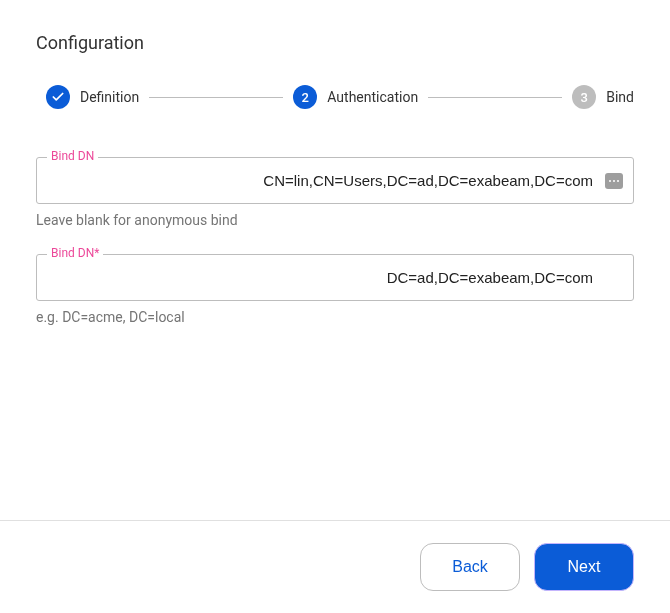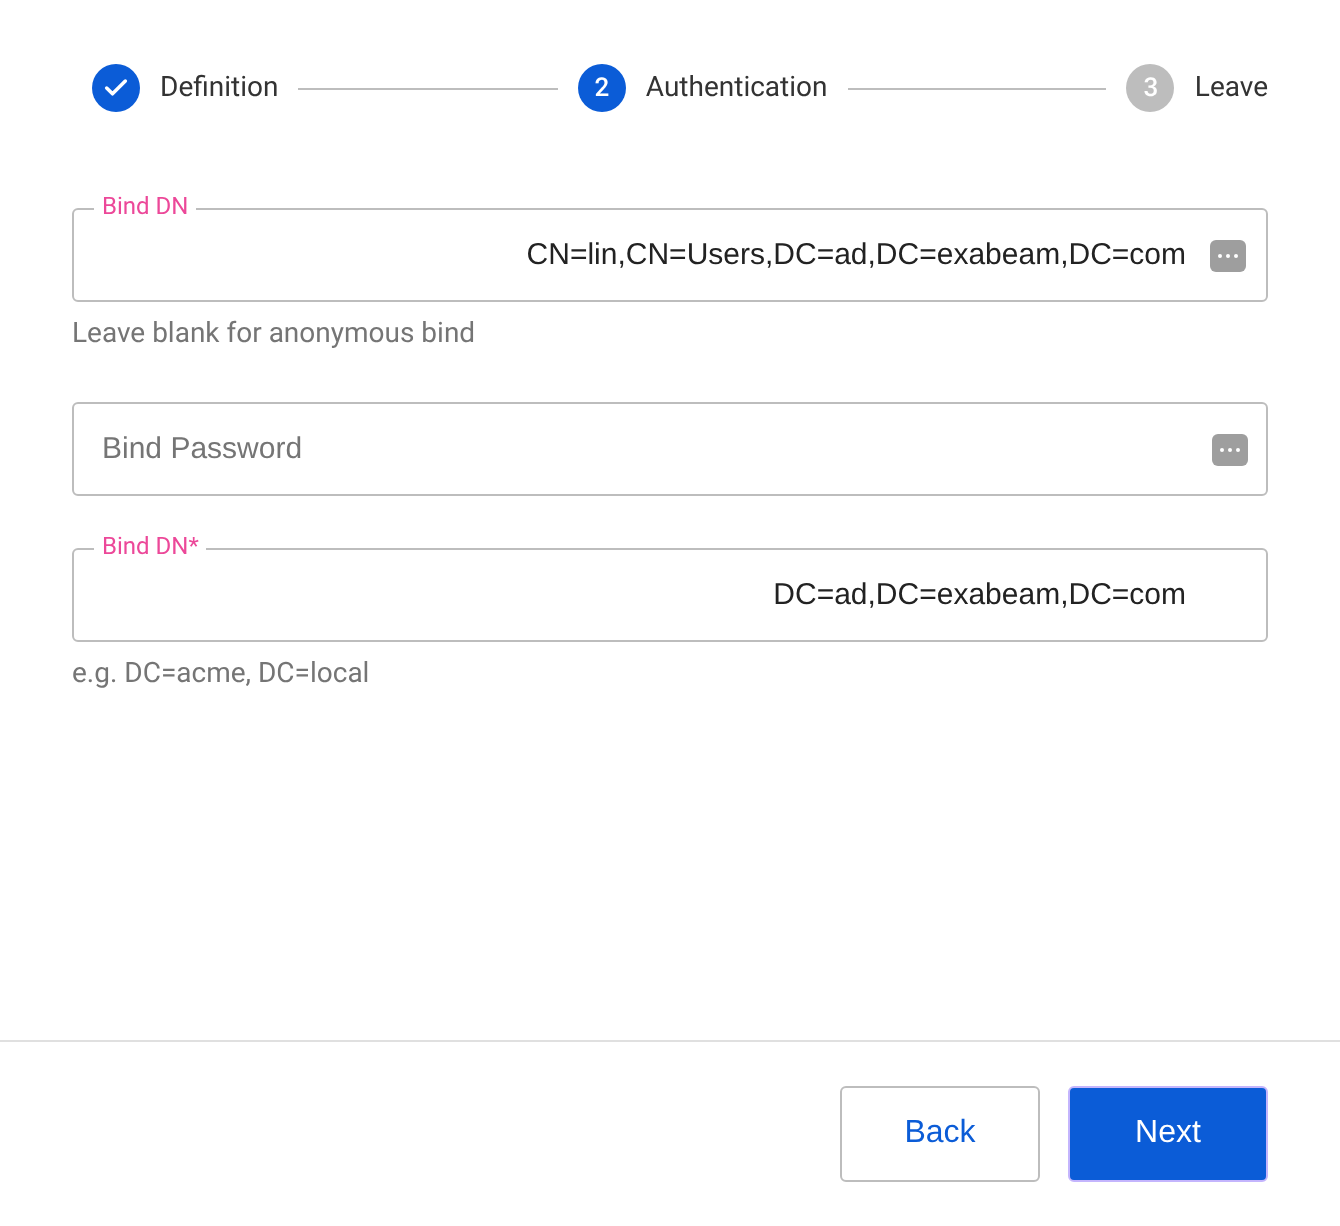"Configuration" h1.title { html: none -> <h1>Configuration</h1> }
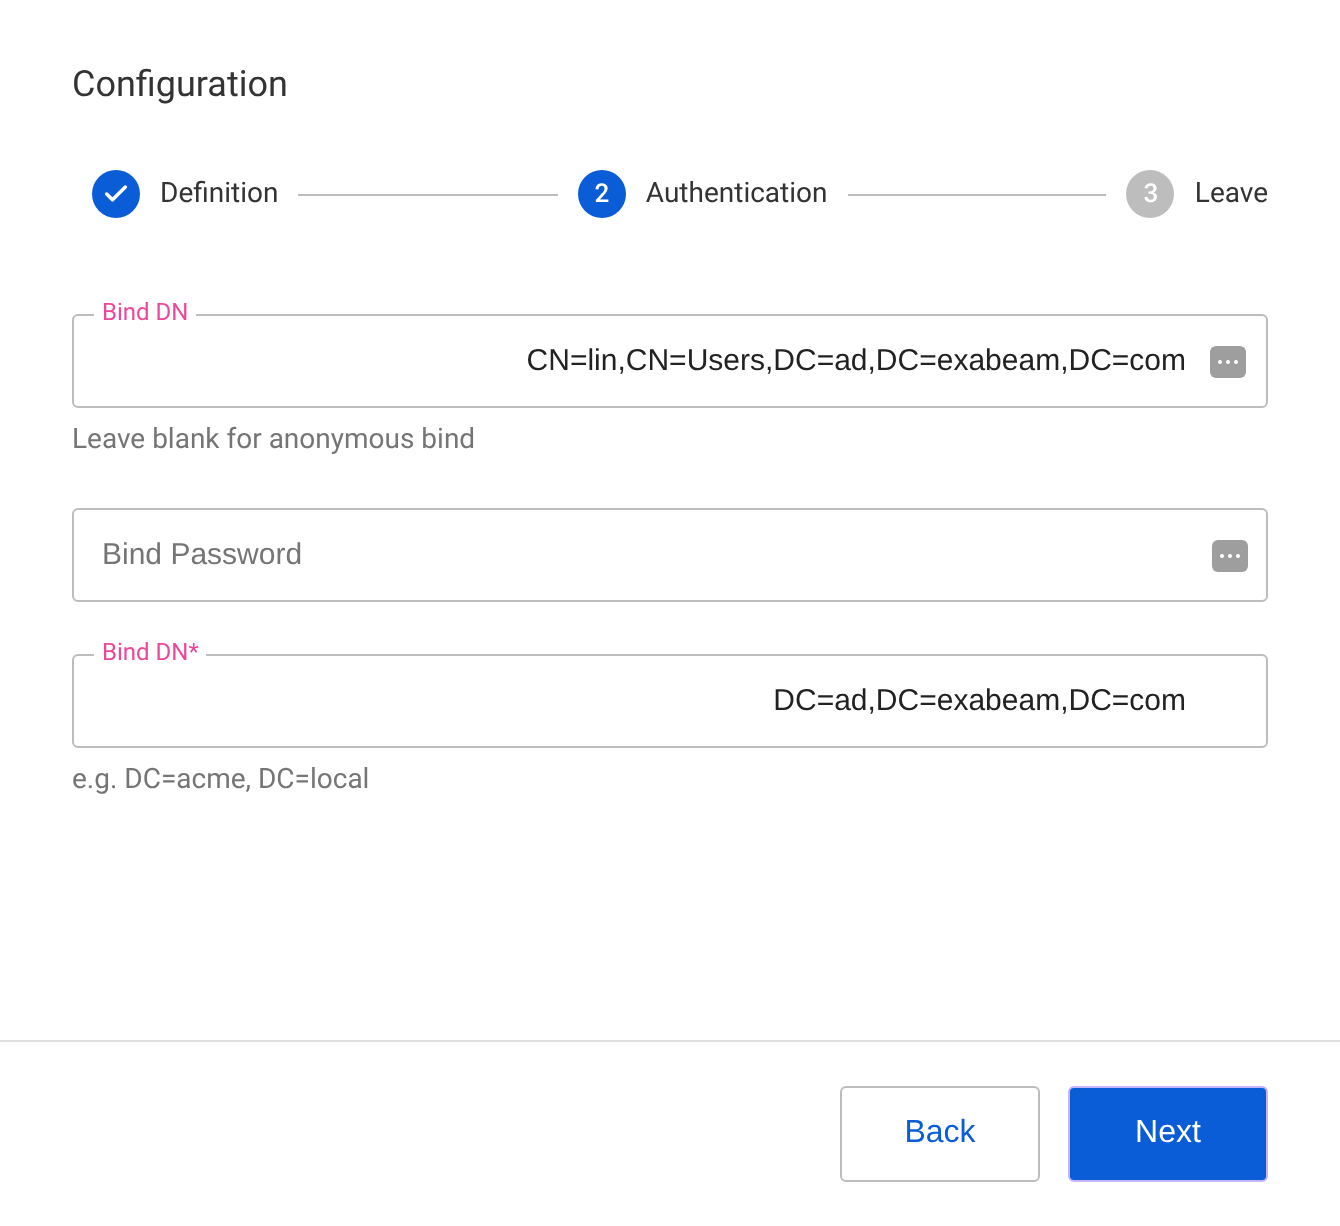"Leave" span.step-label { text: Leave -> Bind }
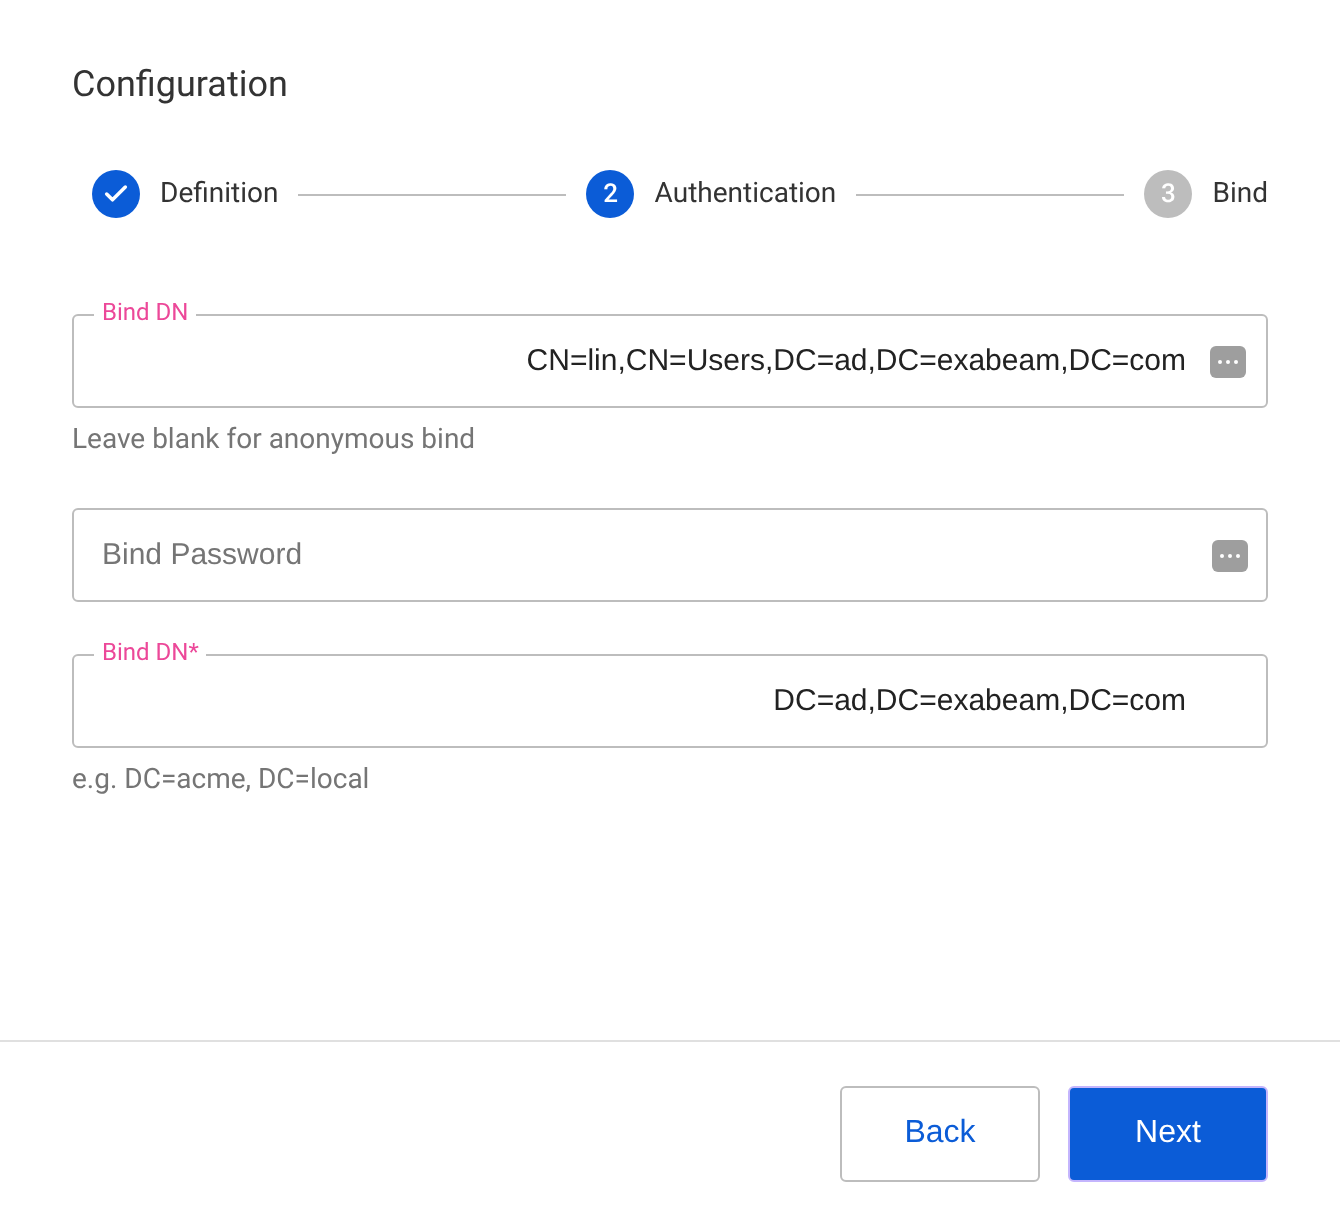"Bind Password" div.plain-input-wrap { html: <div> <input> <div> <span></span> <span></span> <span></span> </div> </div> -> none }
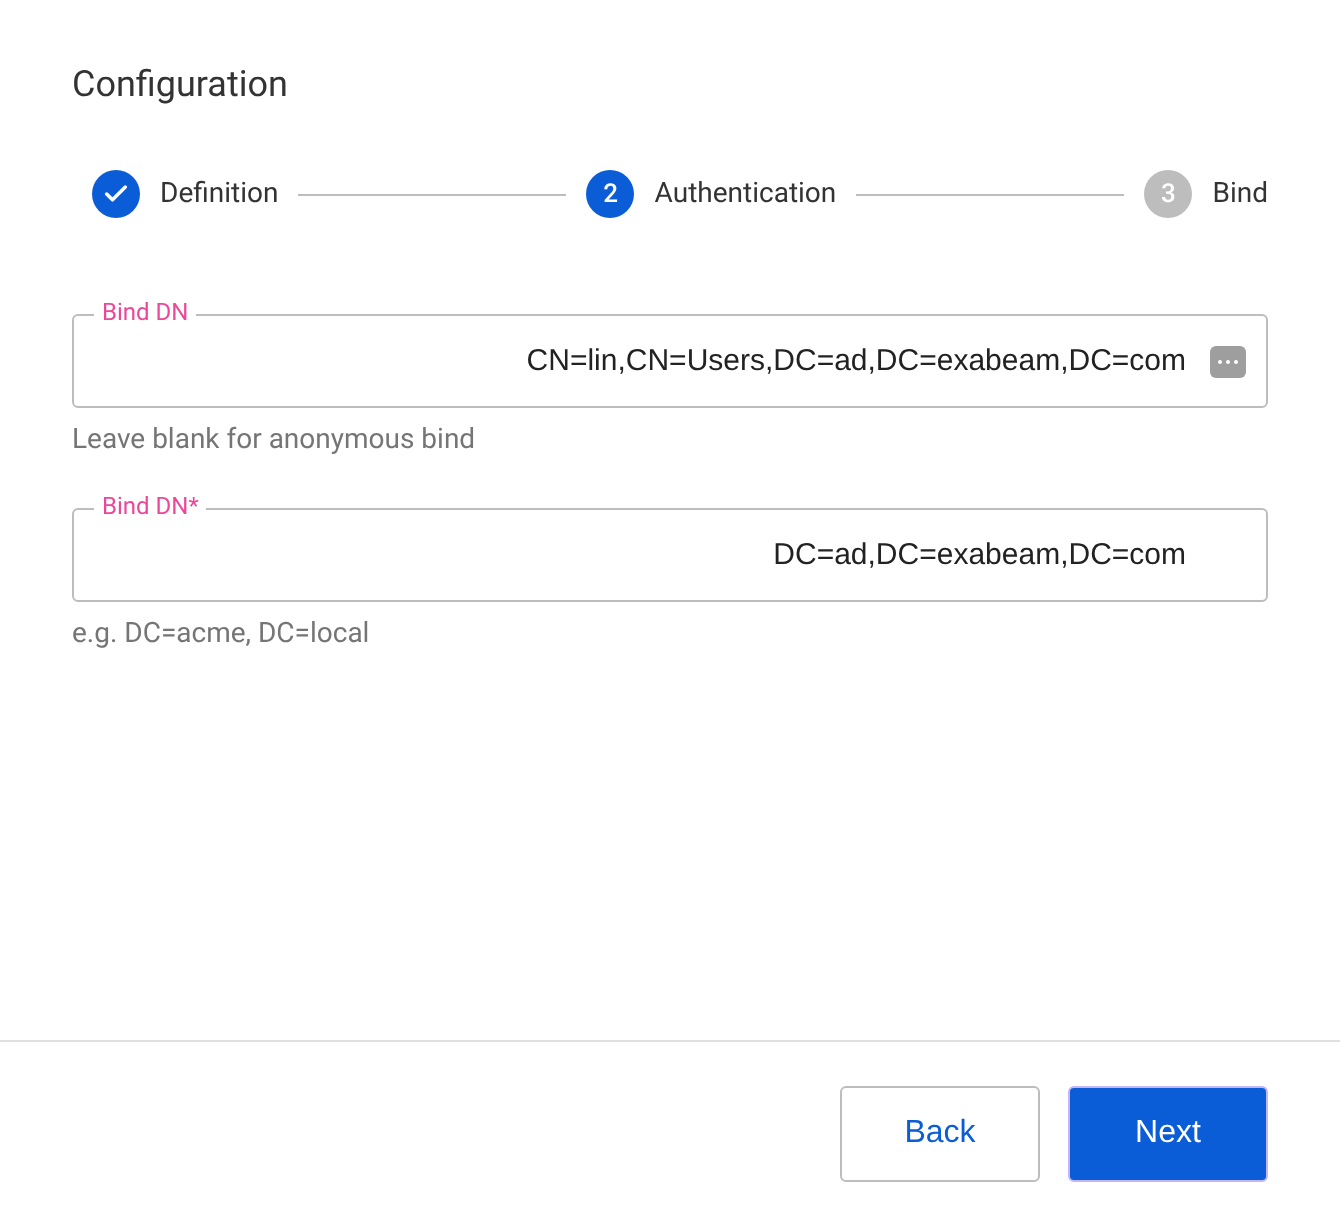"Back" .btn { border-radius: 3px -> 13px }
